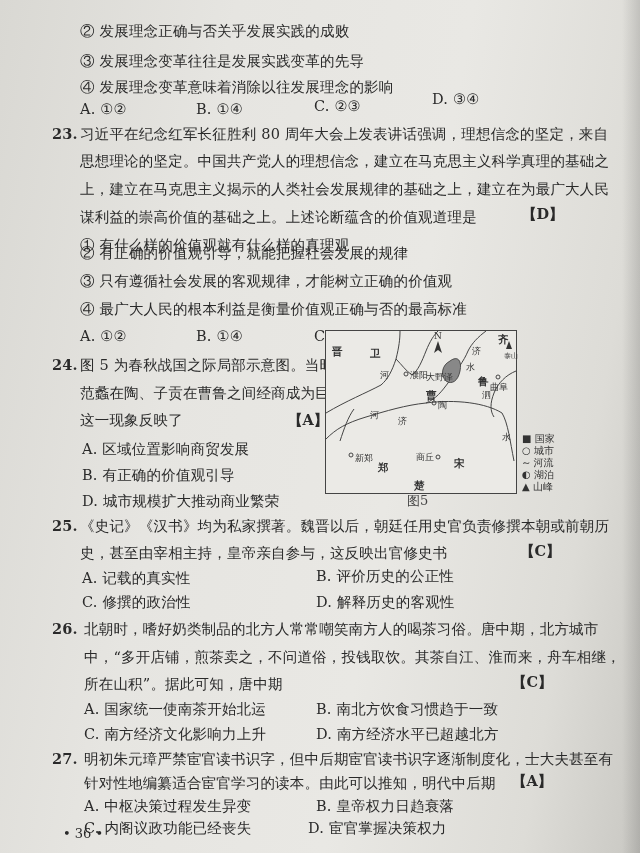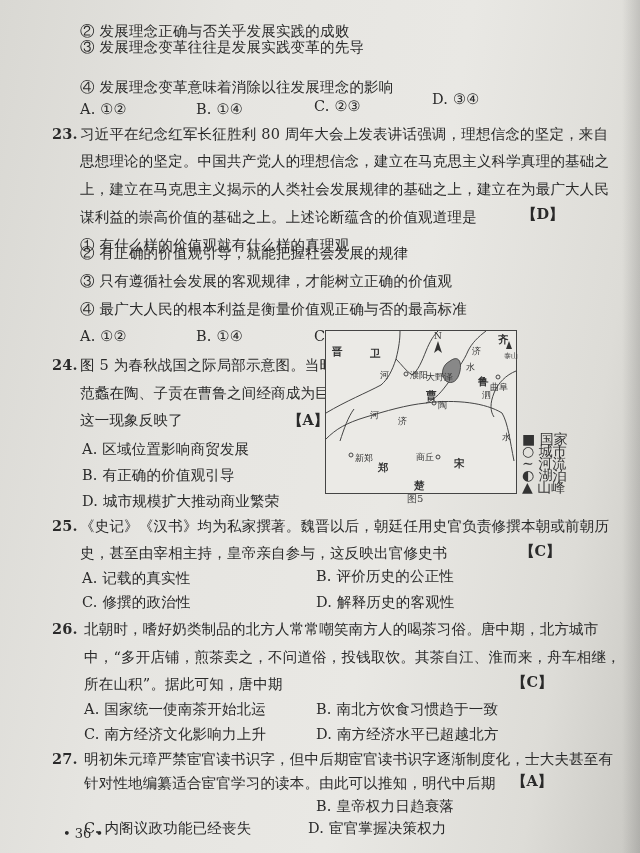"③ 发展理念变革往往是发展实践变革的先导" div.ln { top: 38px -> 52px }
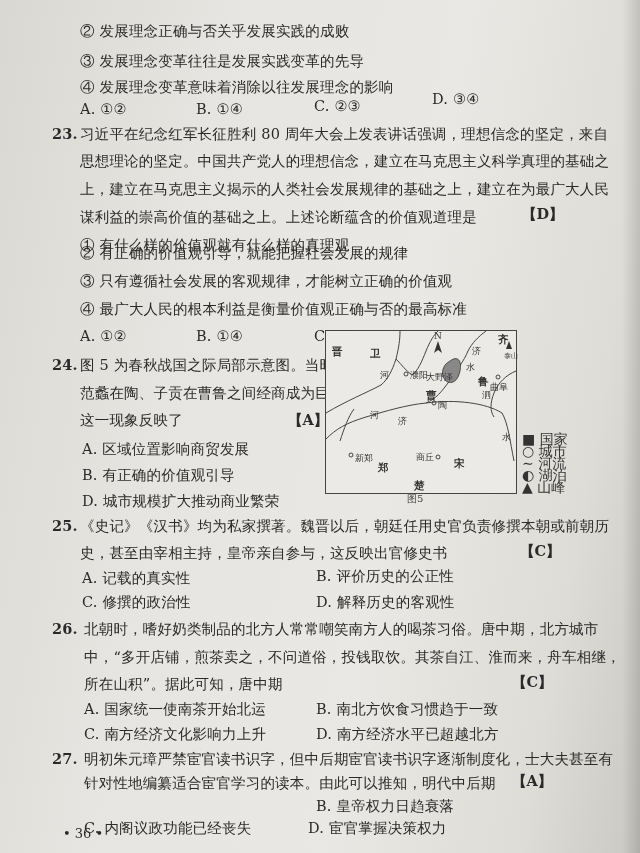"■ 国家" .legend { font-size: 14px -> 10px }
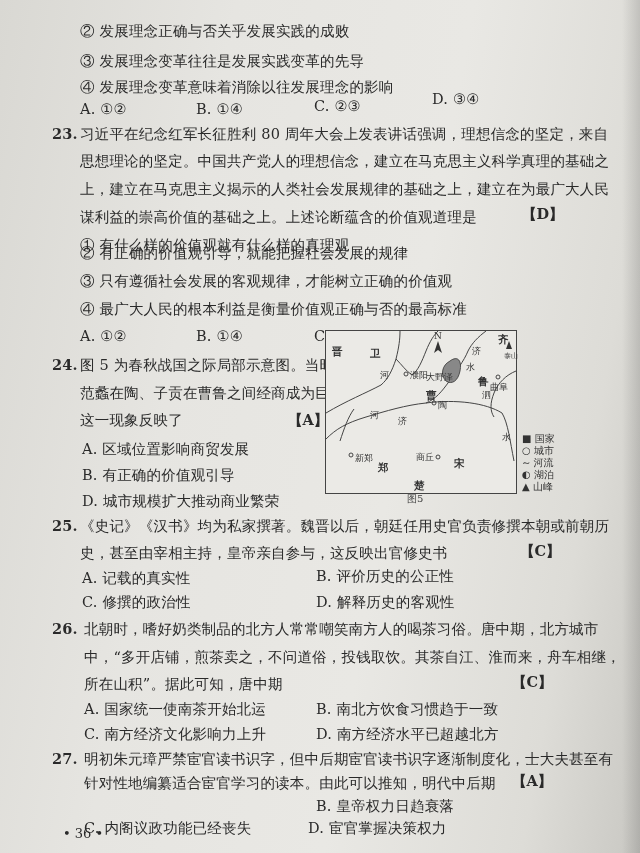"图5" .caption { font-size: 10px -> 13px }
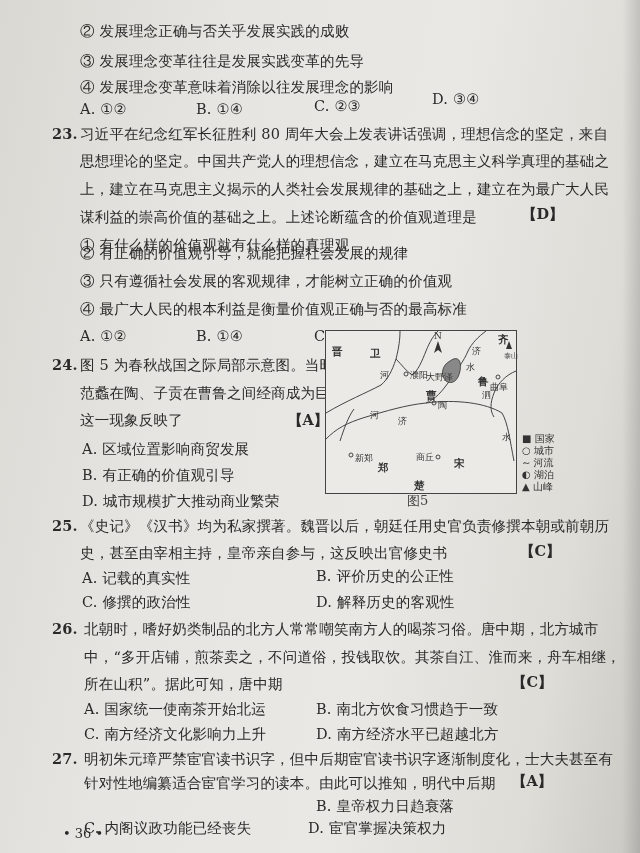"A. 中枢决策过程发生异变" div.ln { html: none -> <div>A. 中枢决策过程发生异变</div> }
